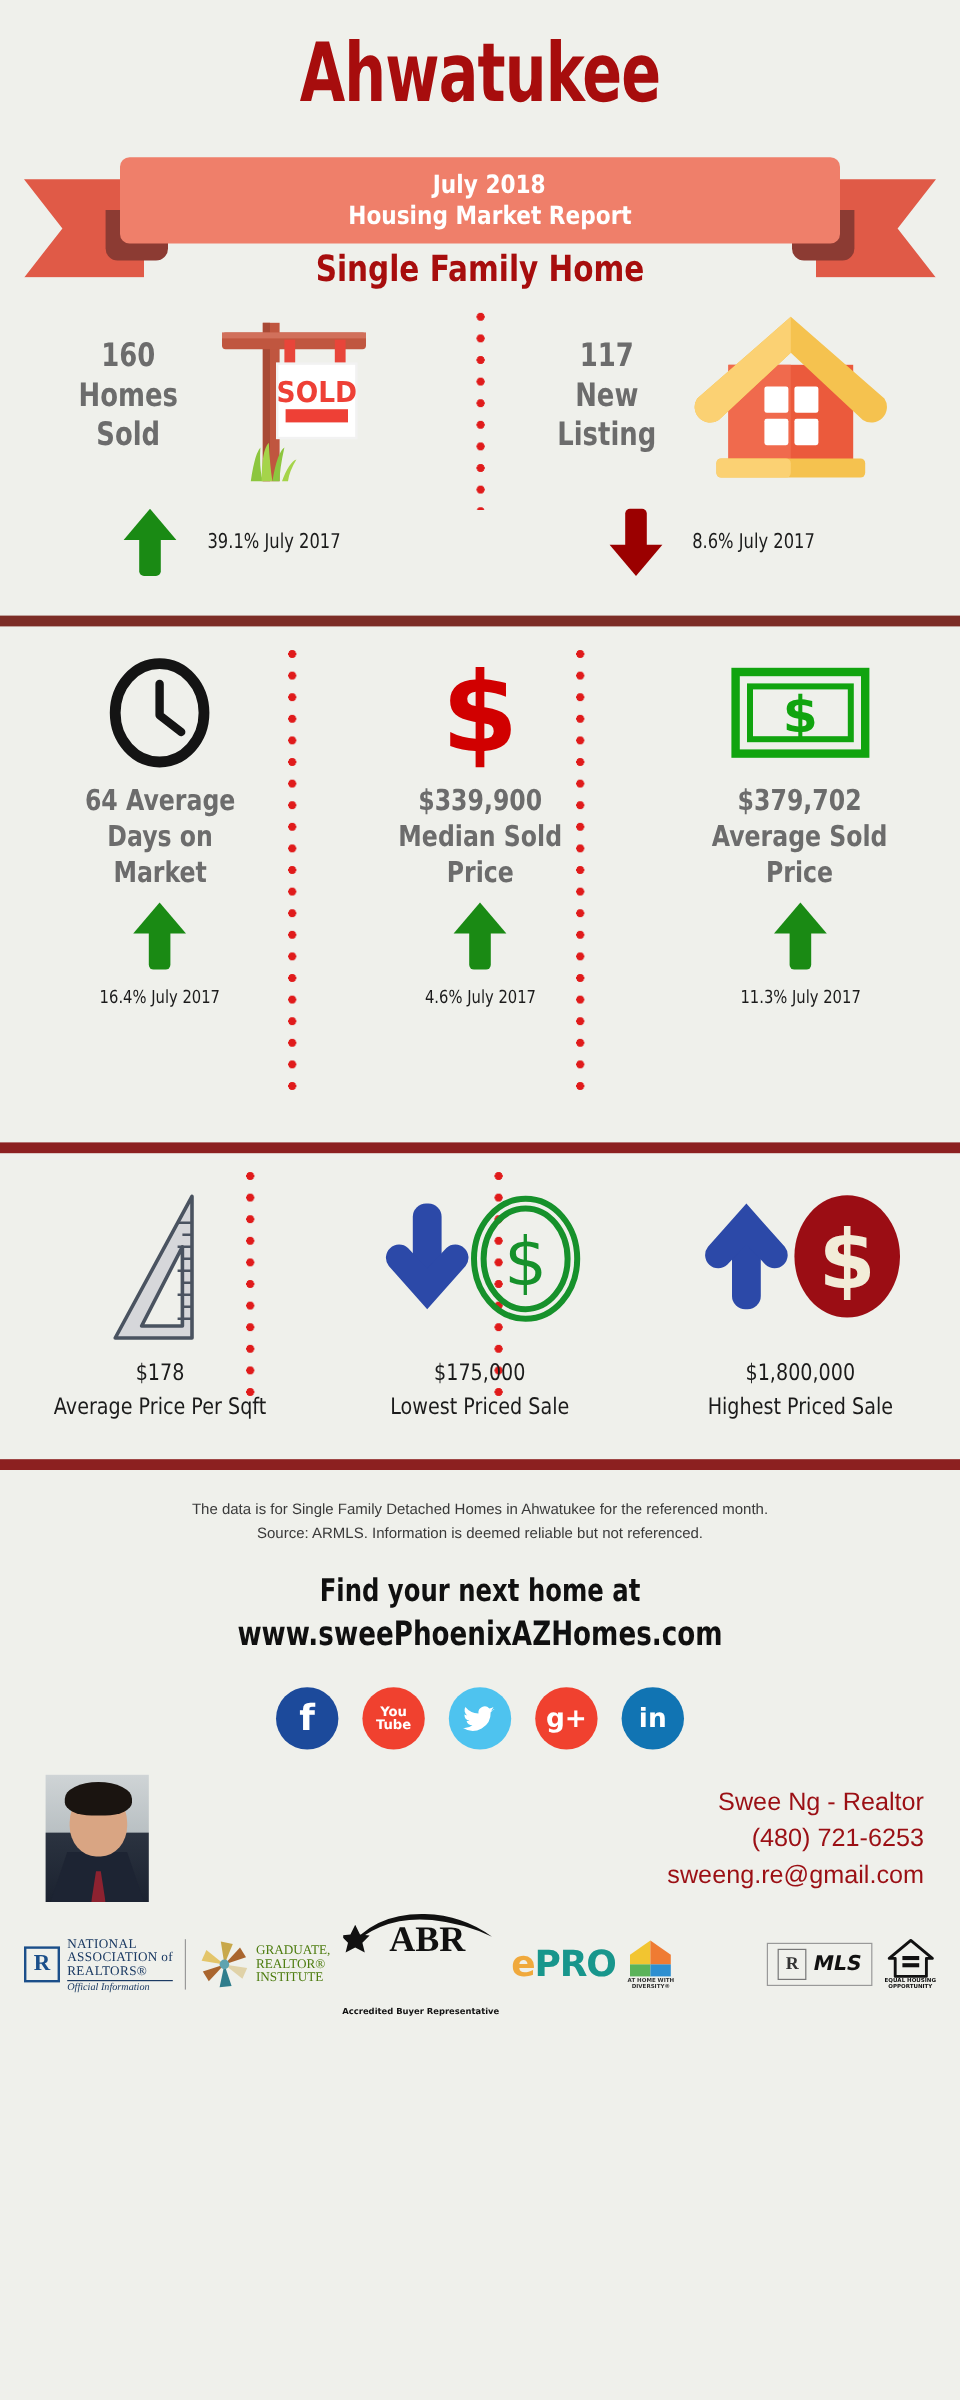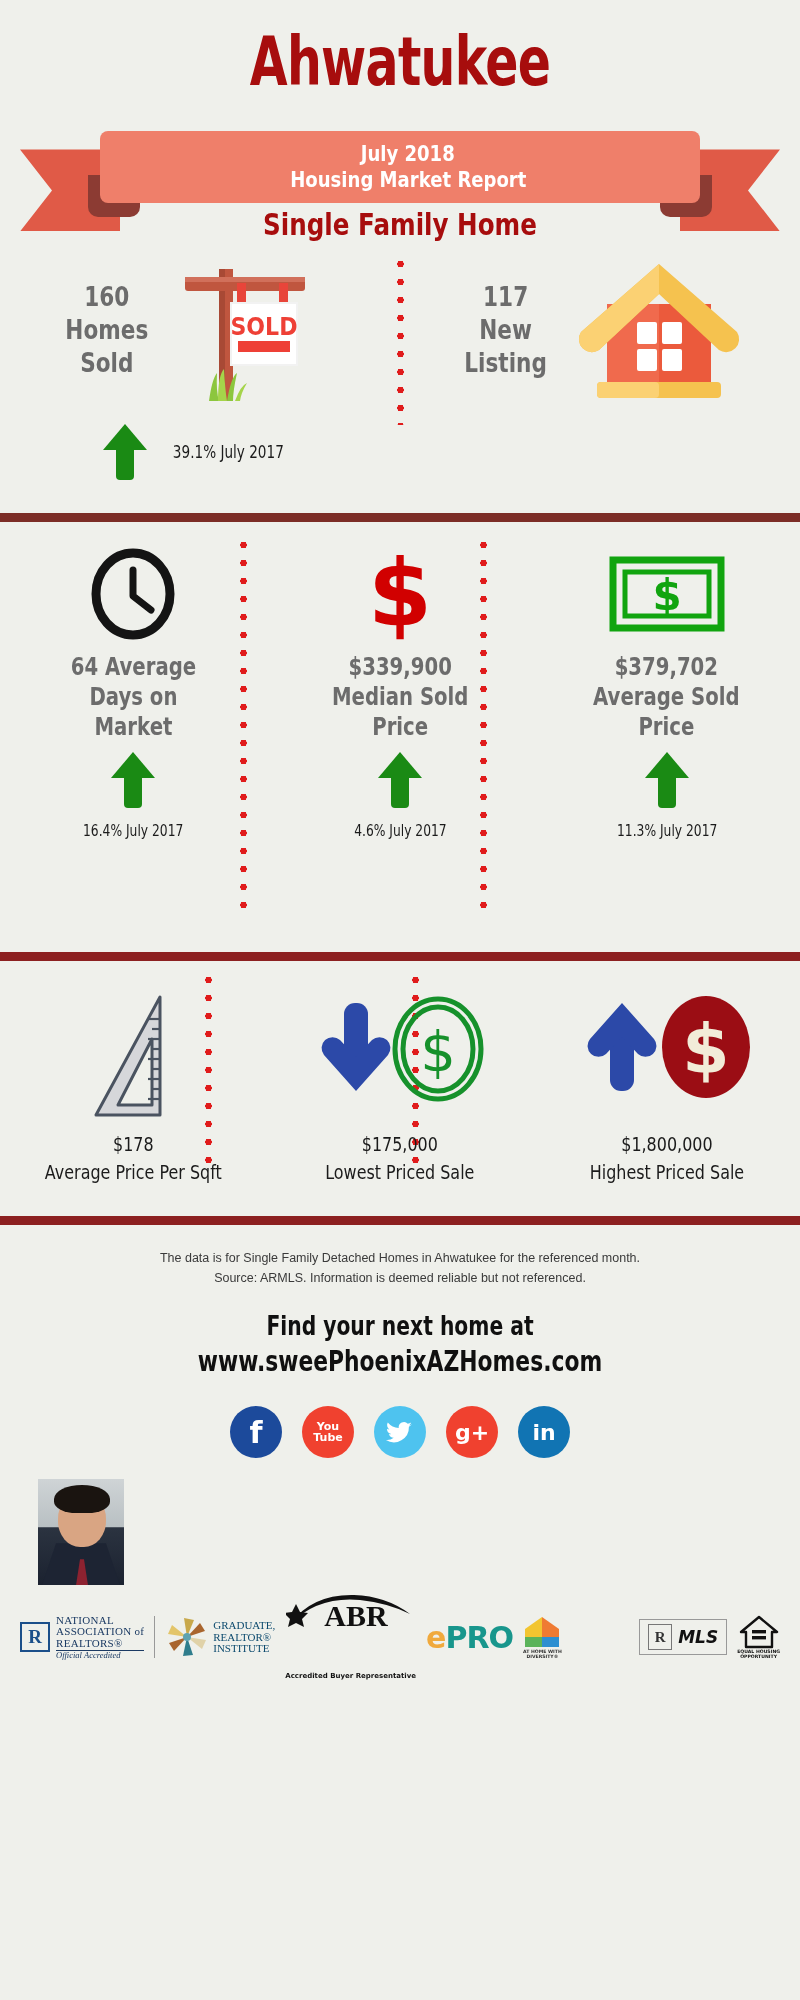"8.6% July 2017" div { html: none -> <div> <div> <div></div> <div>8.6% July 2017</div> </div> </div> }
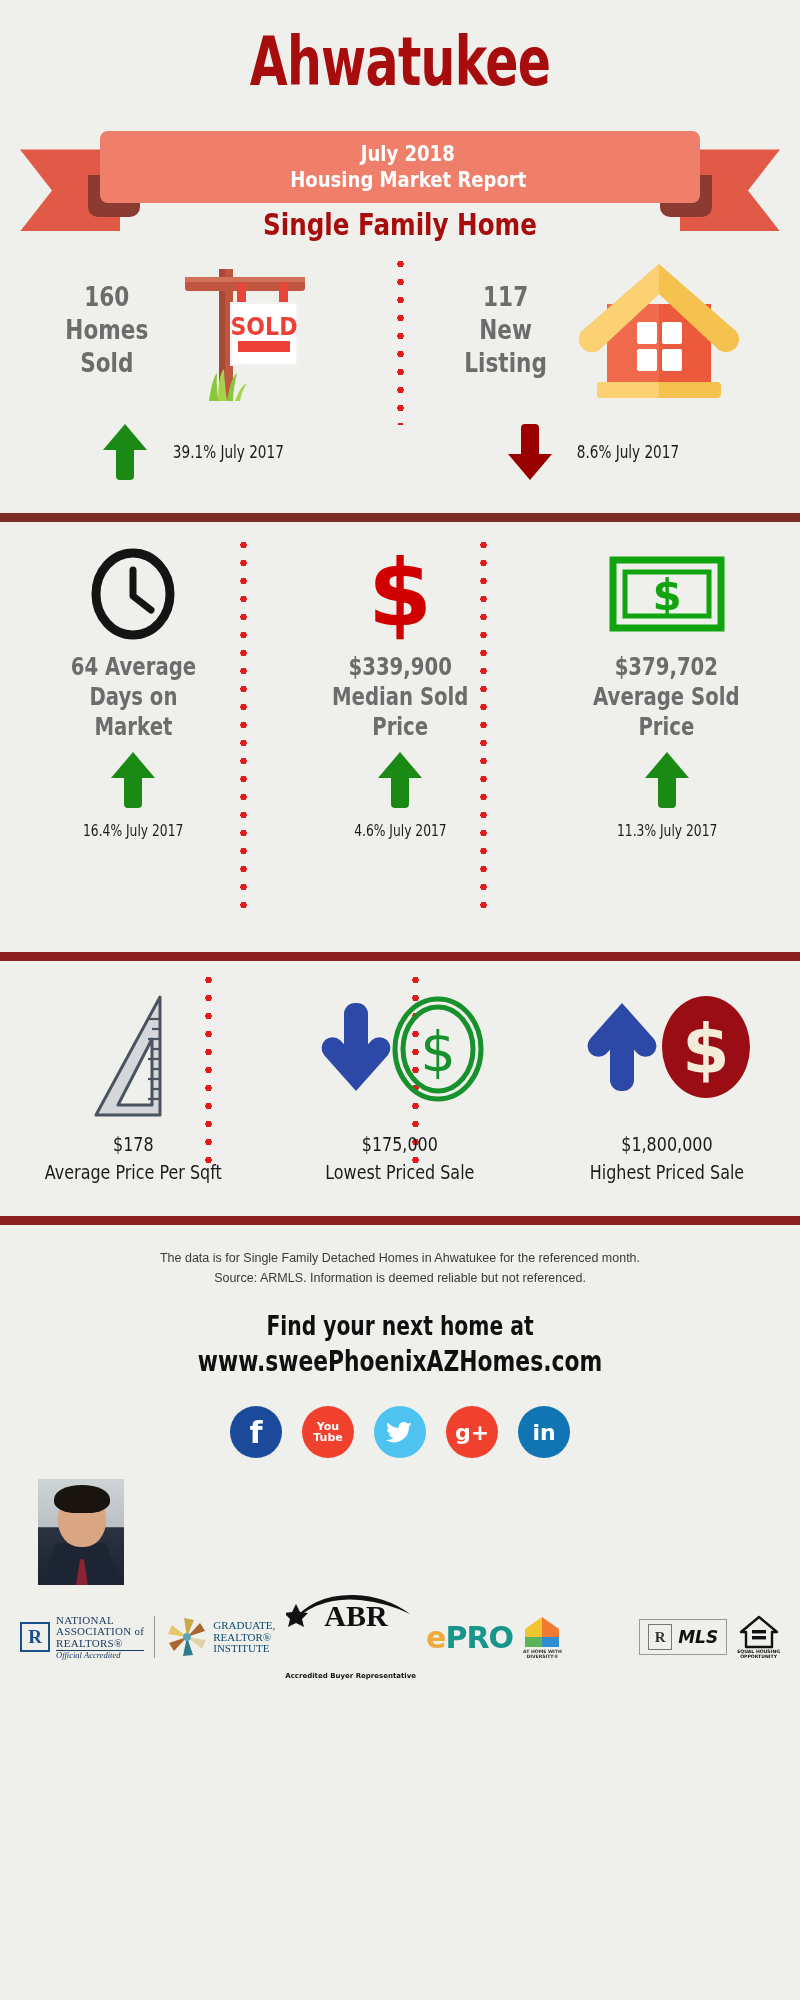"Swee Ng - Realtor" div.contact-info { html: none -> <div> <div>Swee Ng - Realtor</div> <div>(480) 721-6253</div> <div>sweeng.re@gmail.com</div> </div> }
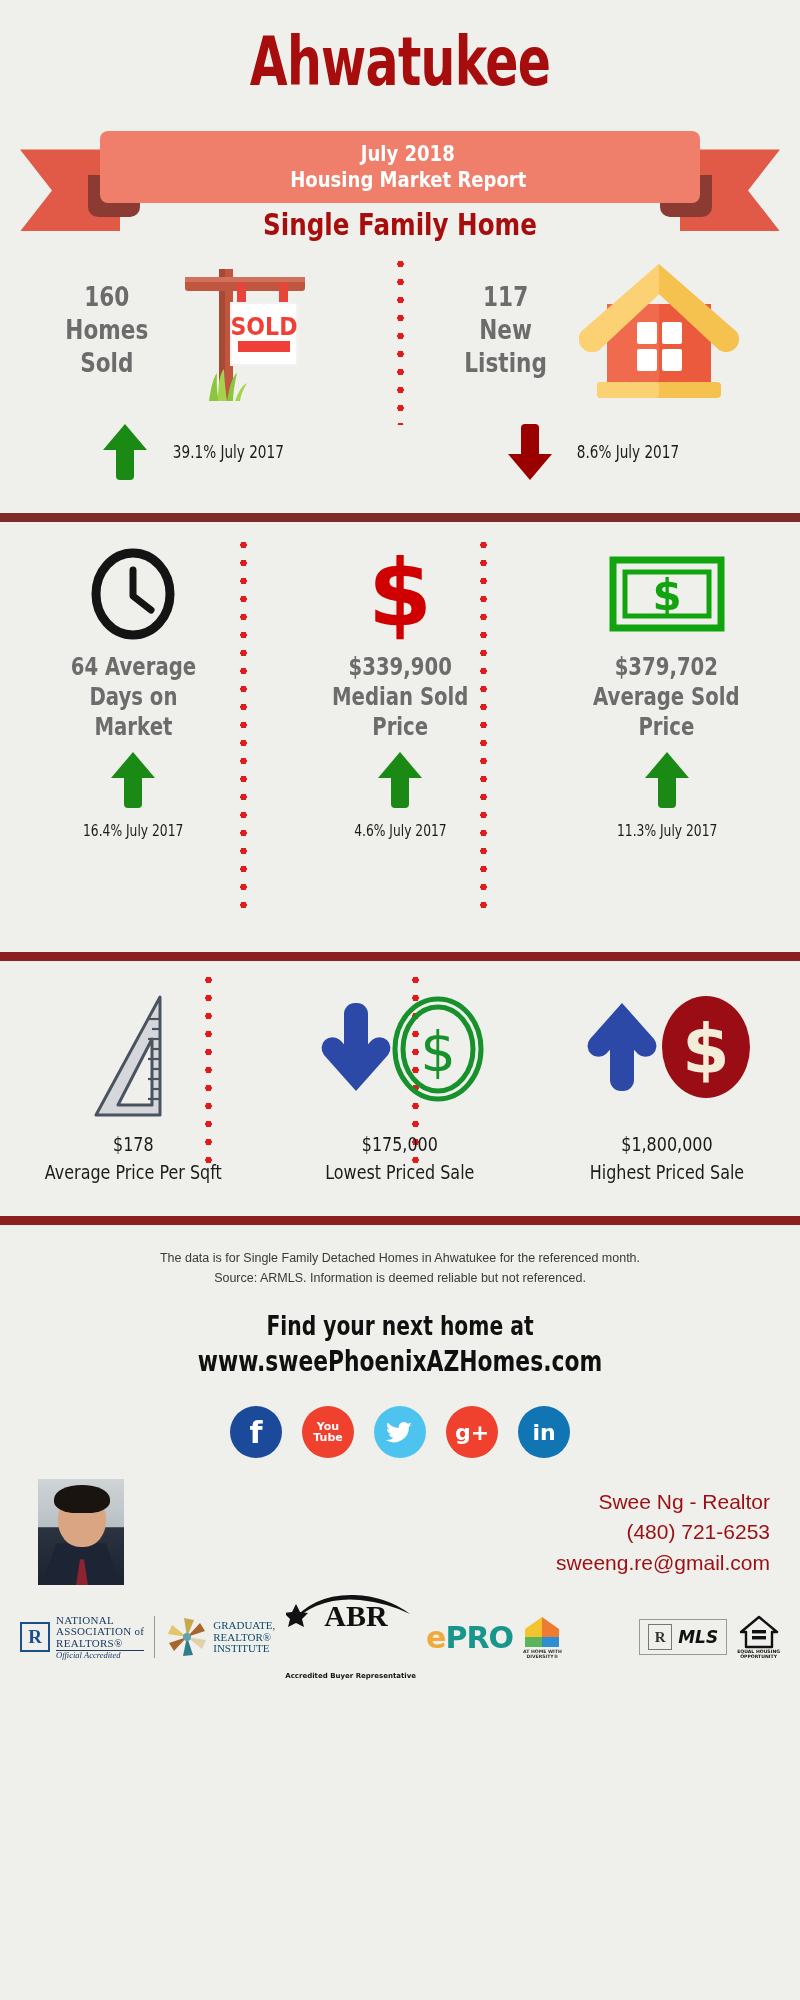"GRADUATE," div.badge-txt { color: #0c4a6e -> #4d7c0f }
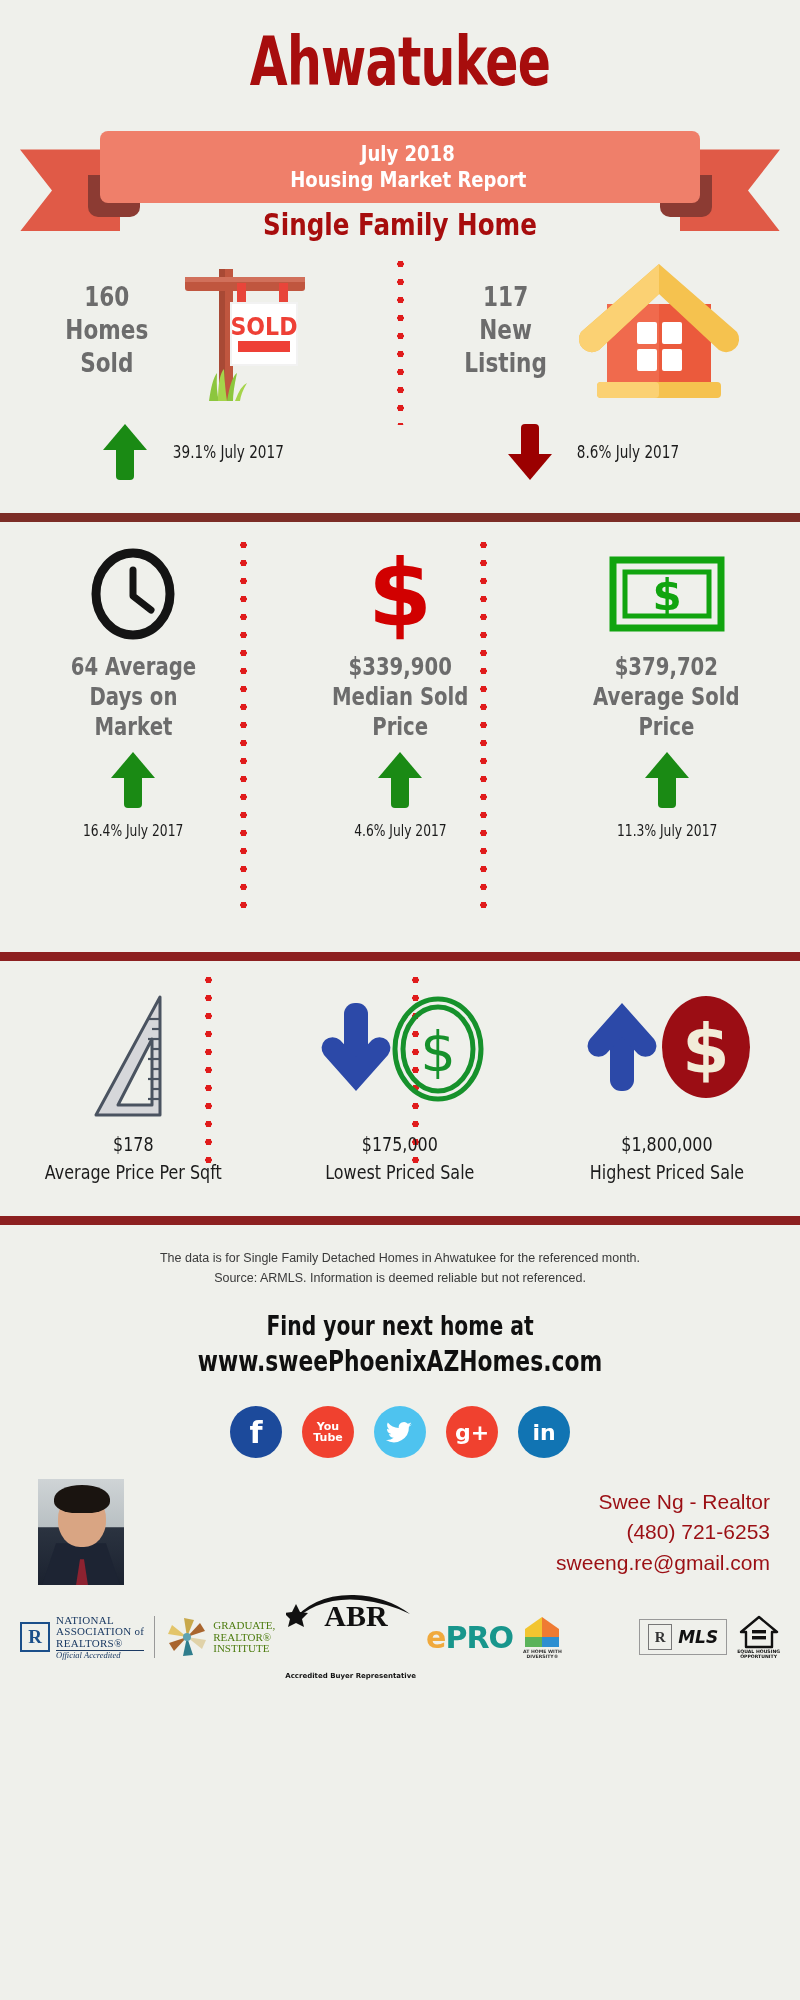"Official Accredited" div { text: Accredited -> Information }
